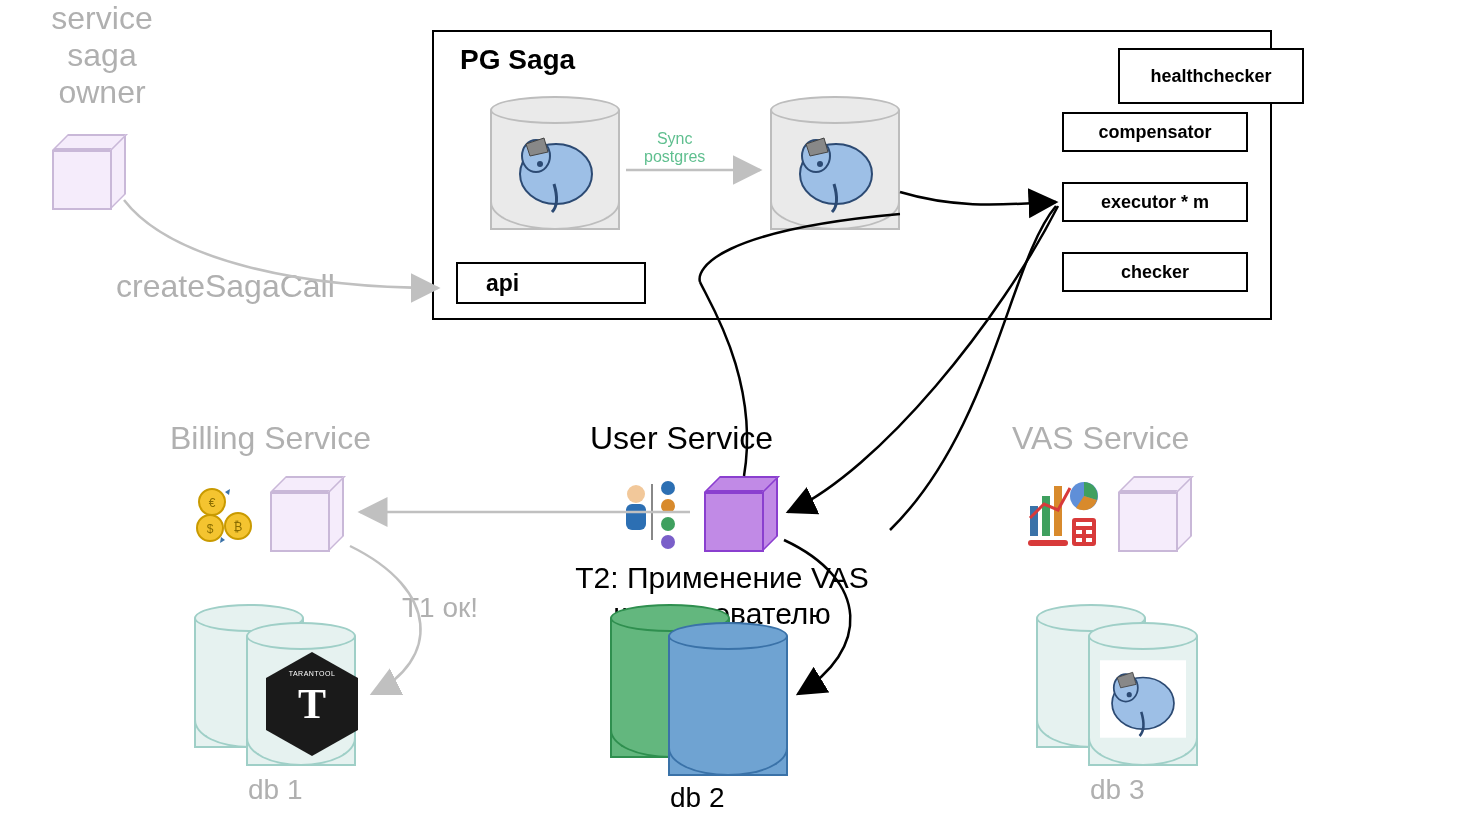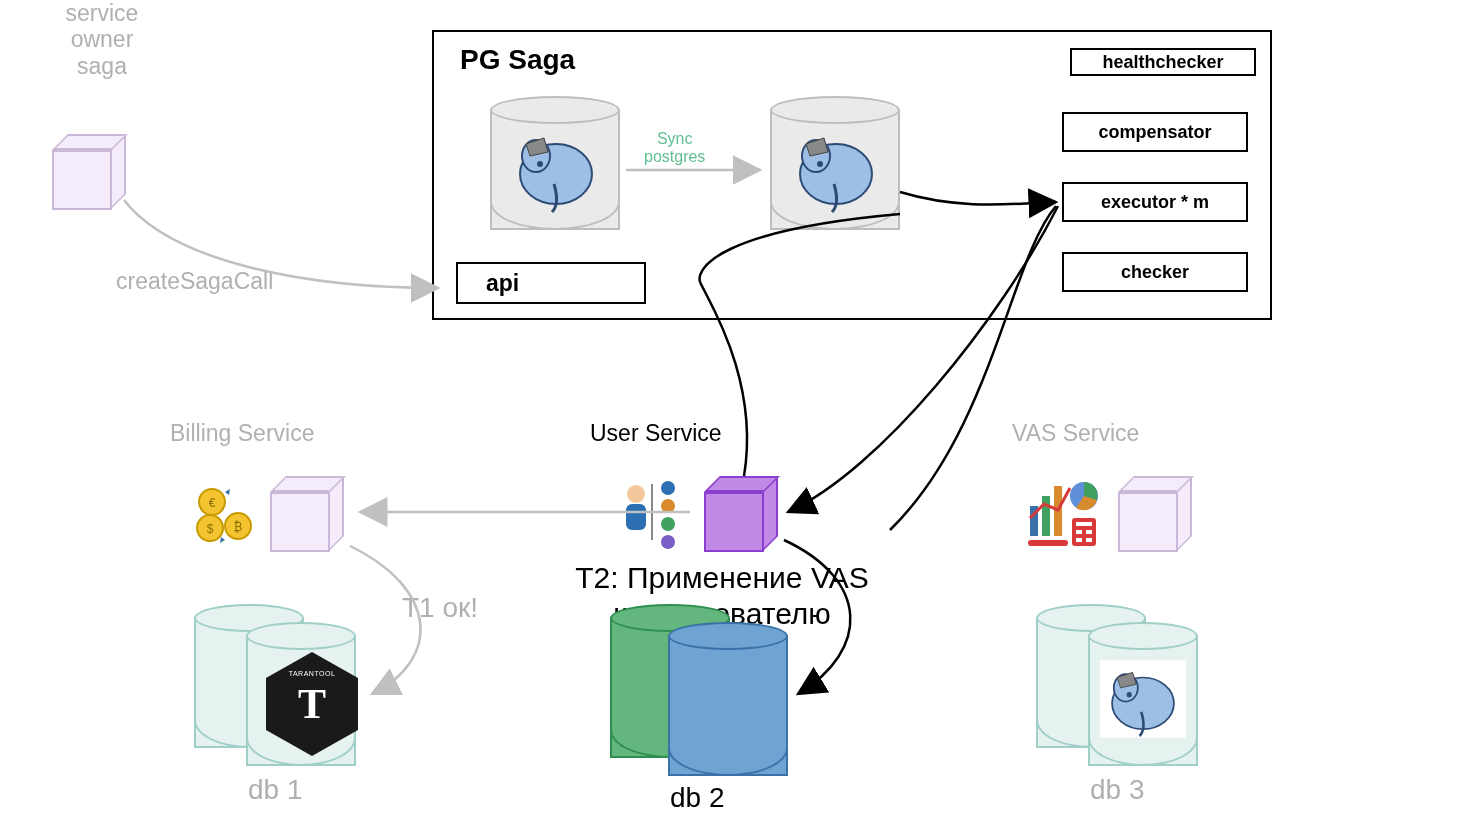"service" .lbl-32 { font-size: 23px -> 32px }
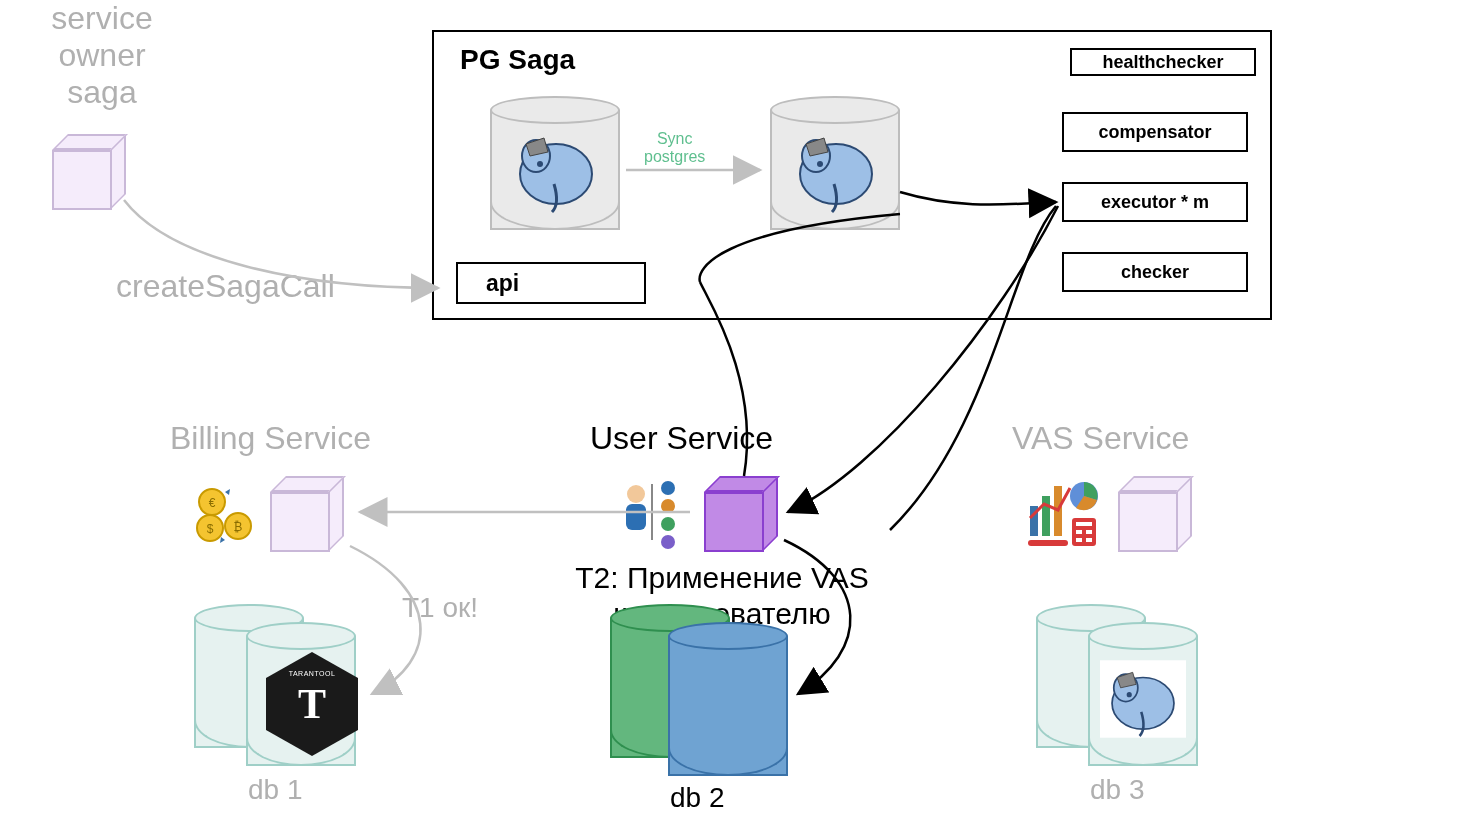"owner" div { order: before "saga" -> after "saga" }
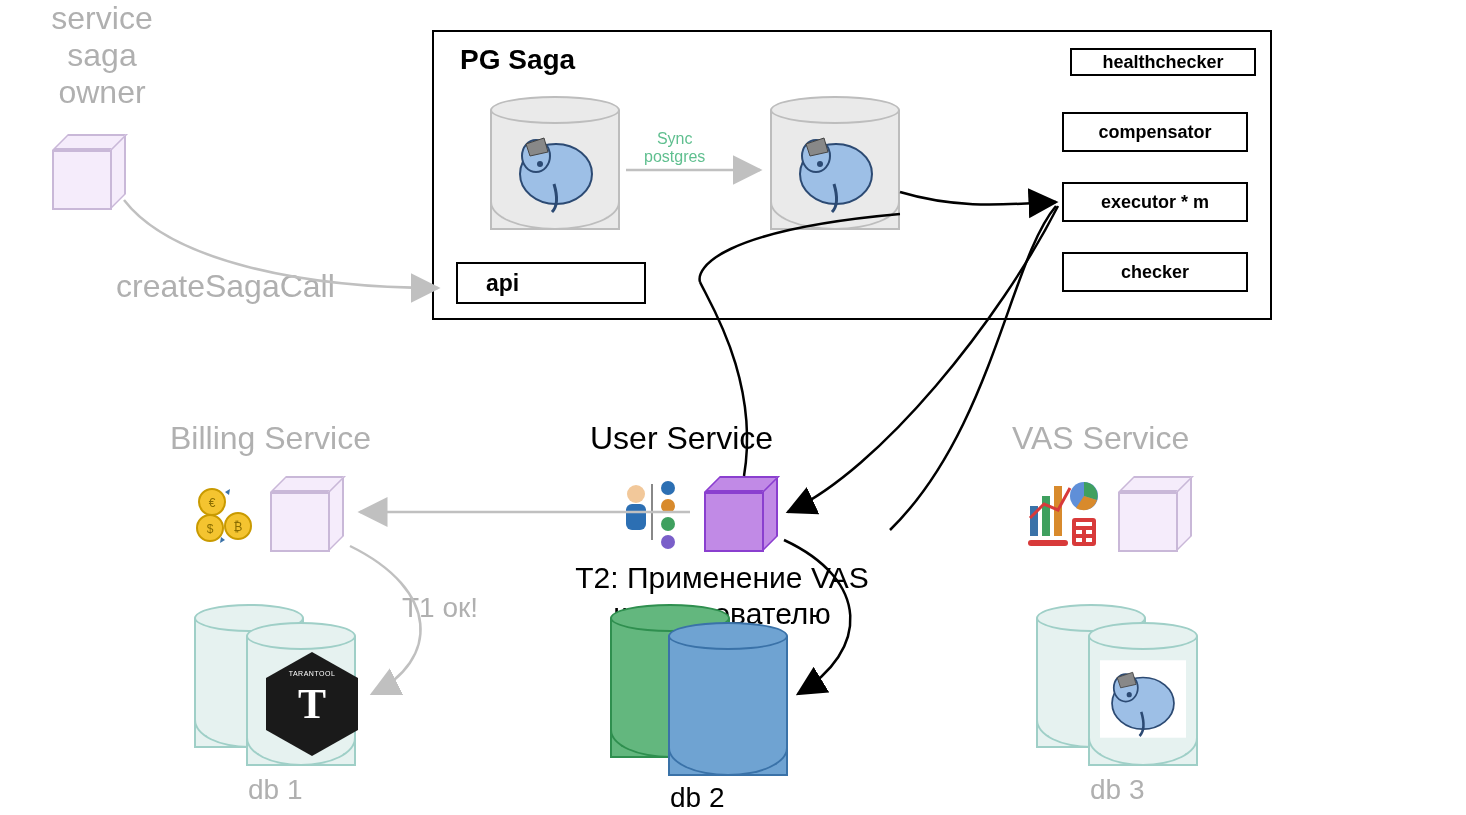"healthchecker" div.small-box { height: 28px -> 56px; left: 1070px -> 1118px }
